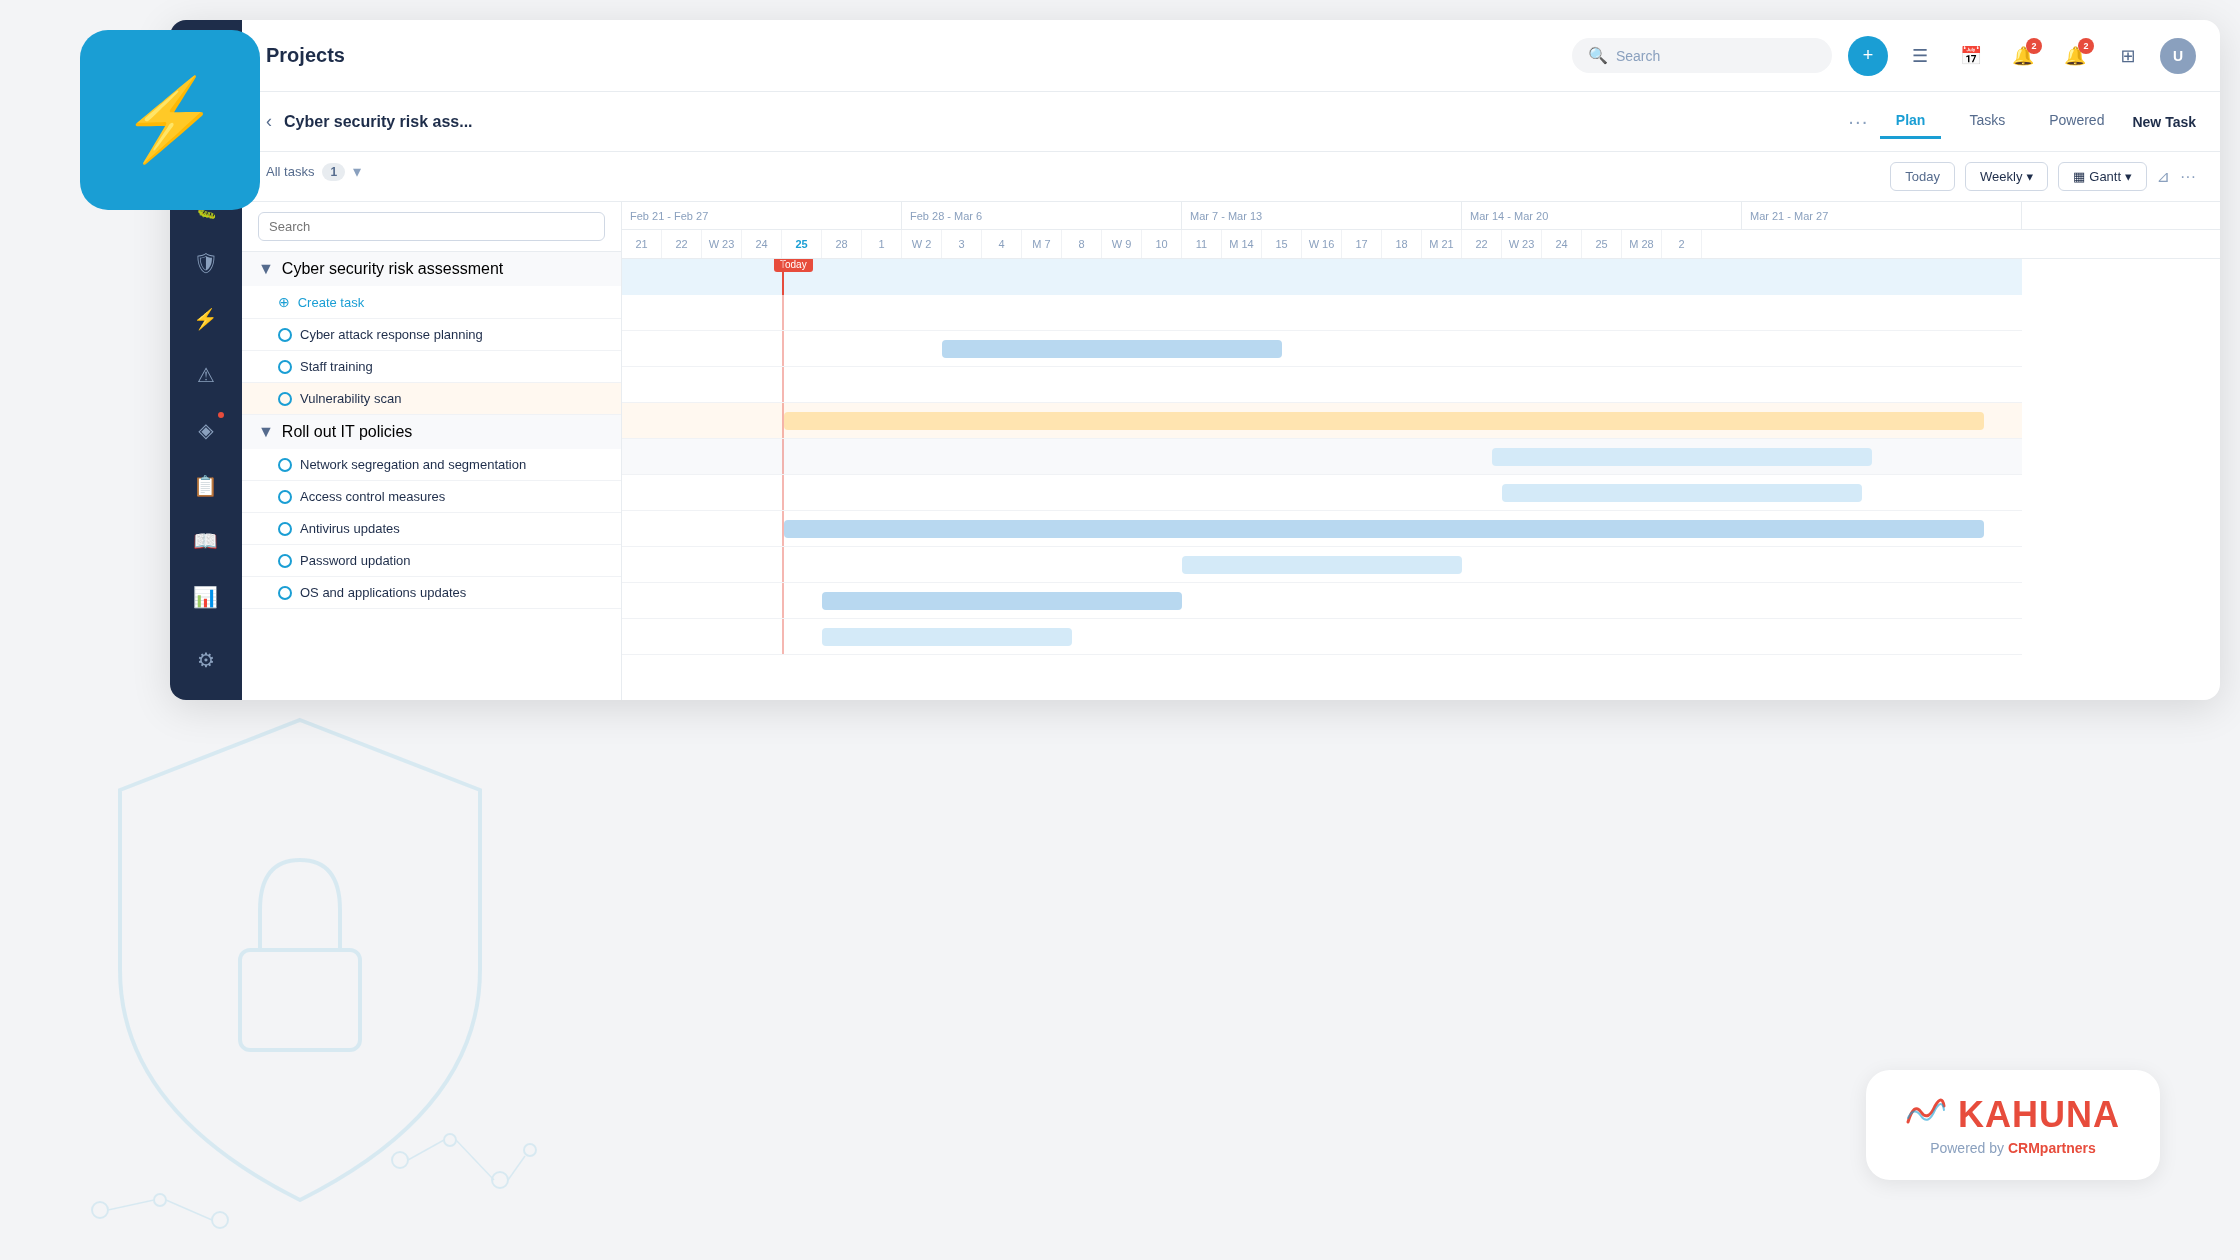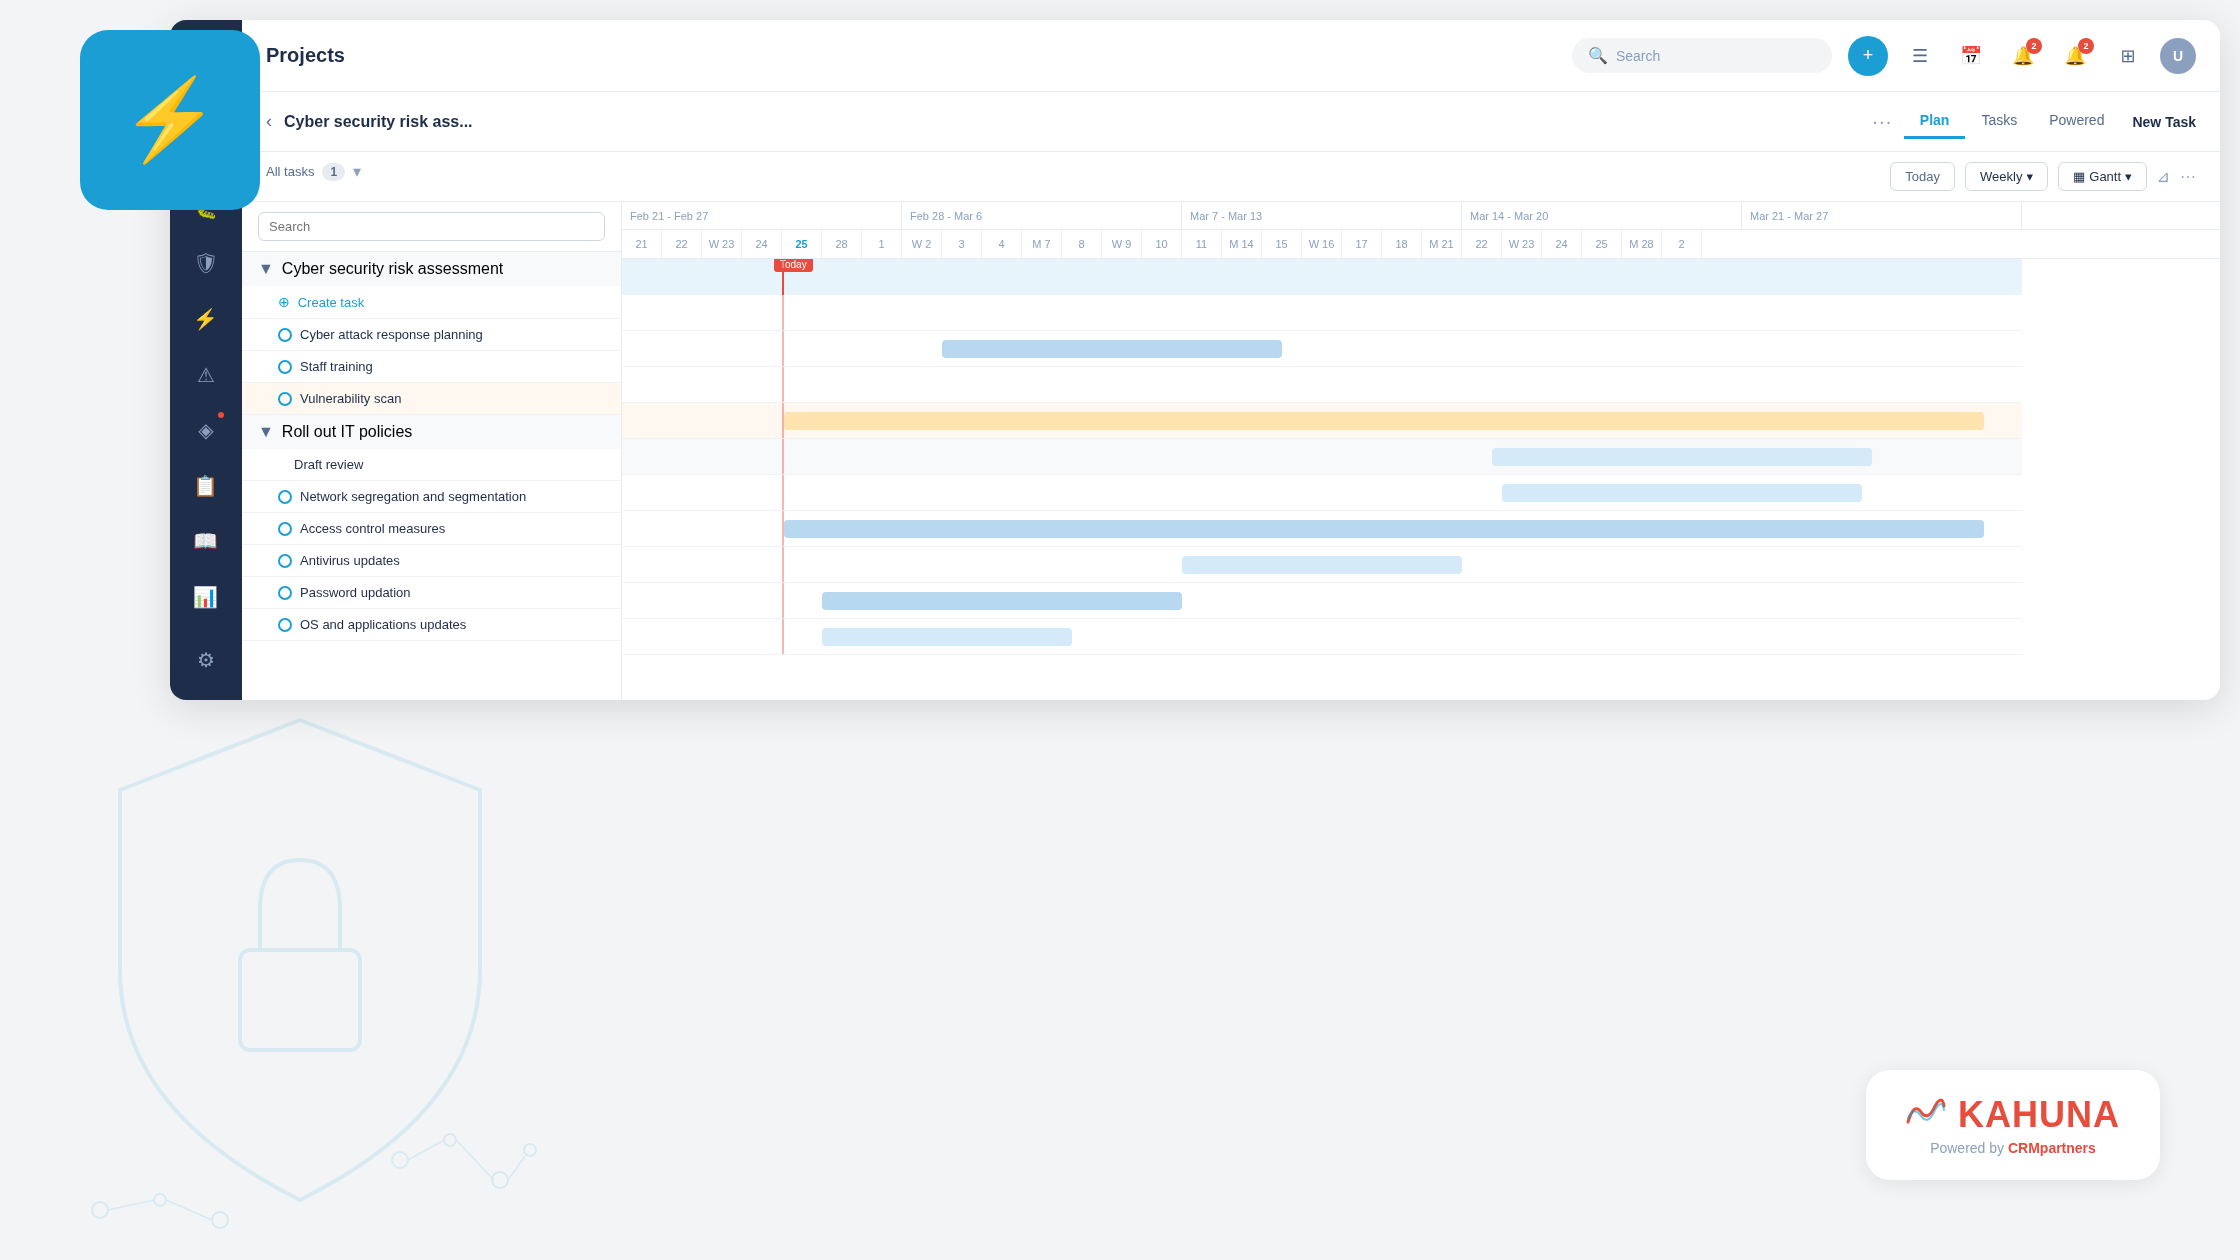"Plan" .project-tabs { gap: 0 -> 12px }
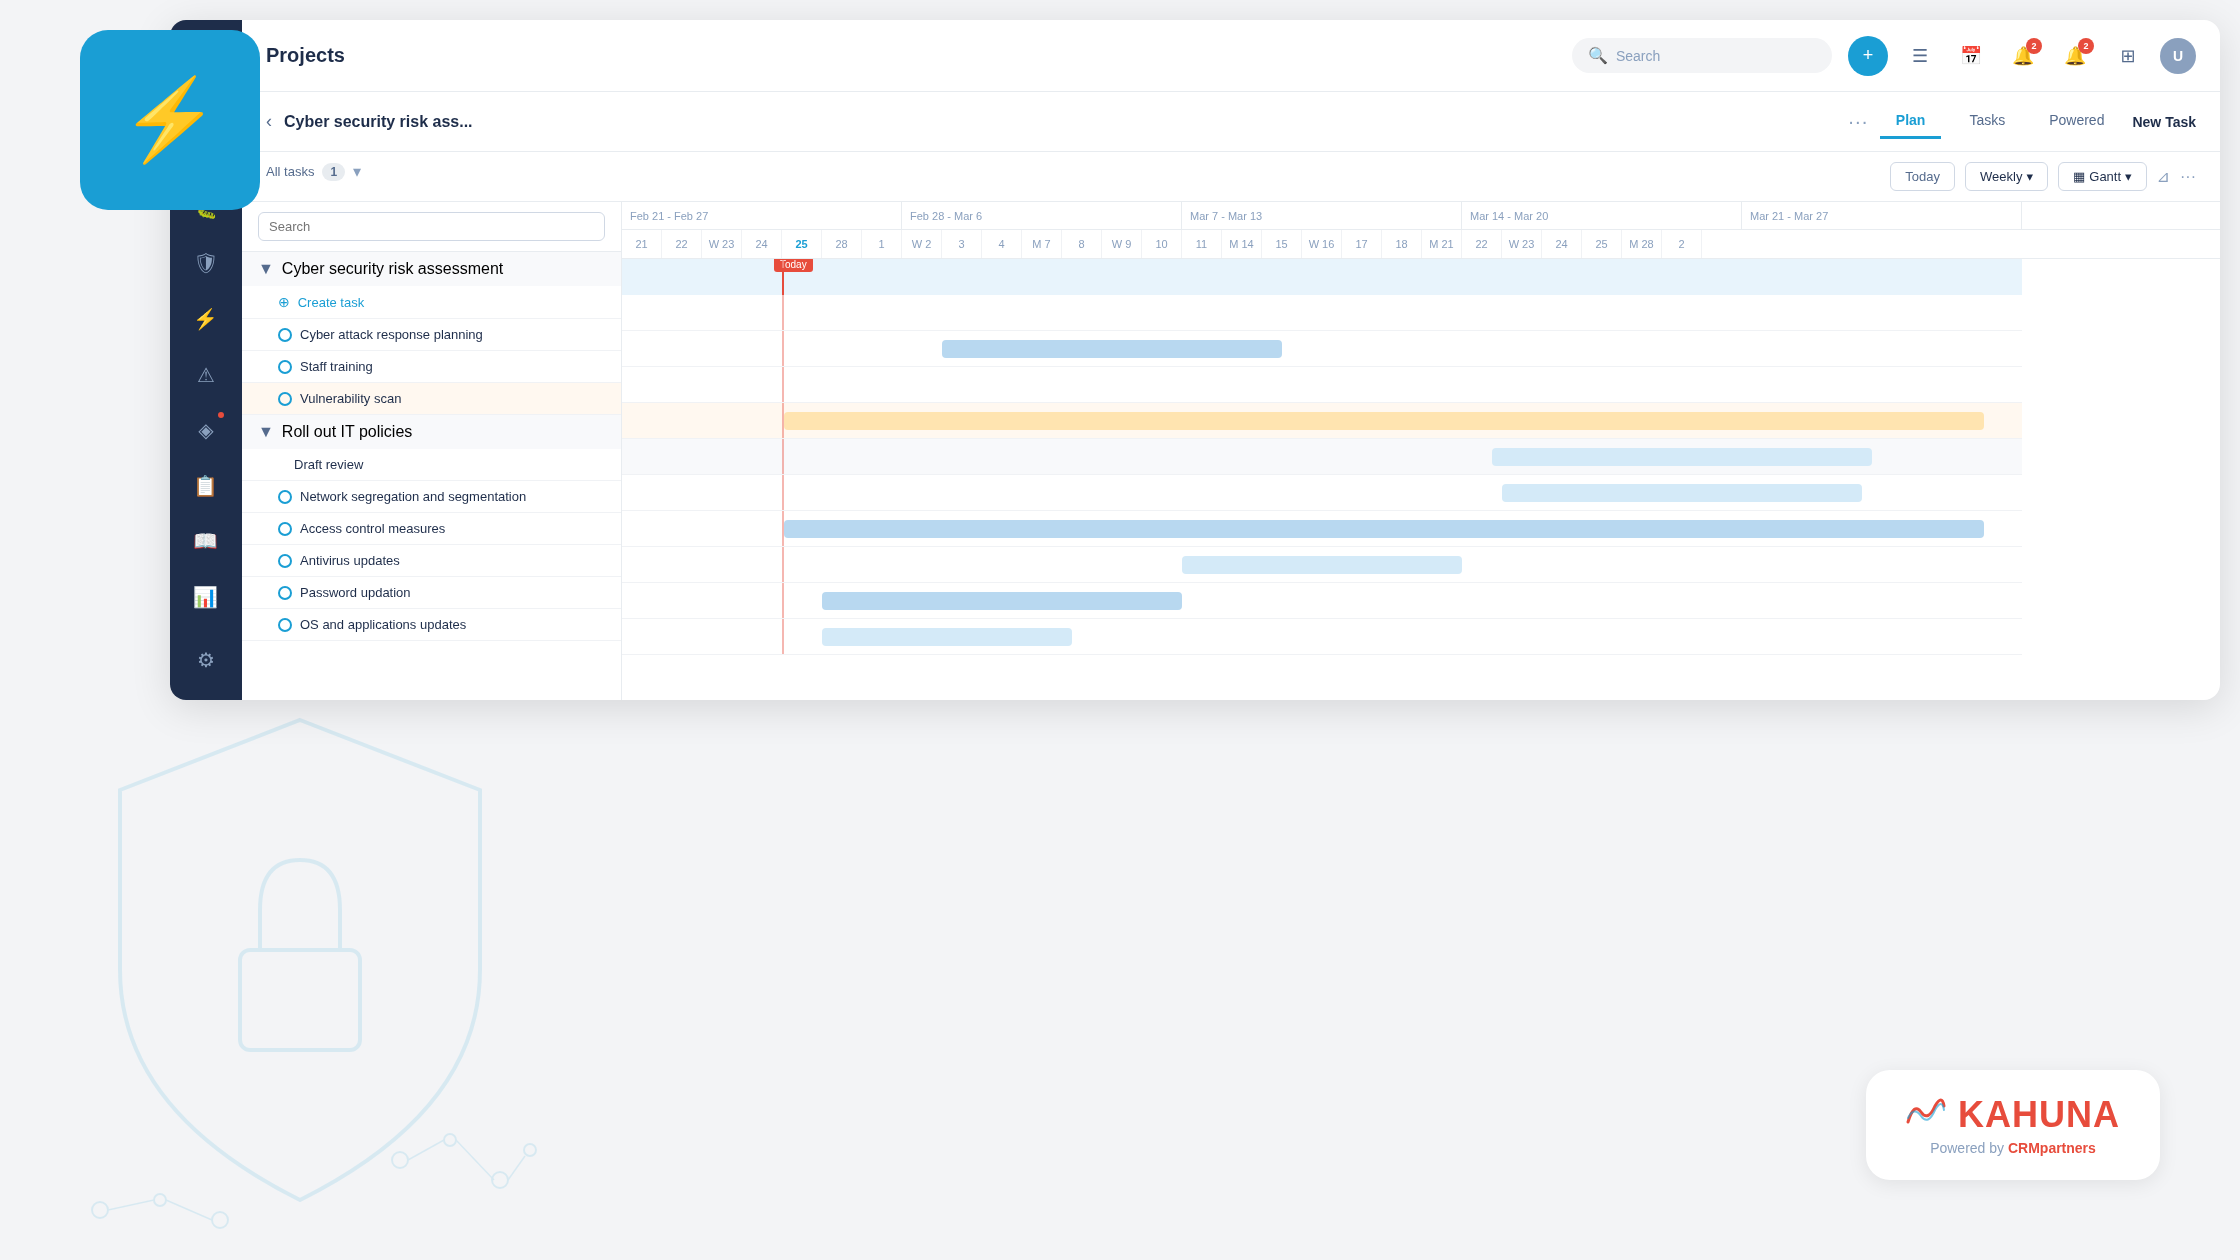"Draft review" div.task-row { html: <div> <span>Draft review</span> </div> -> none }
